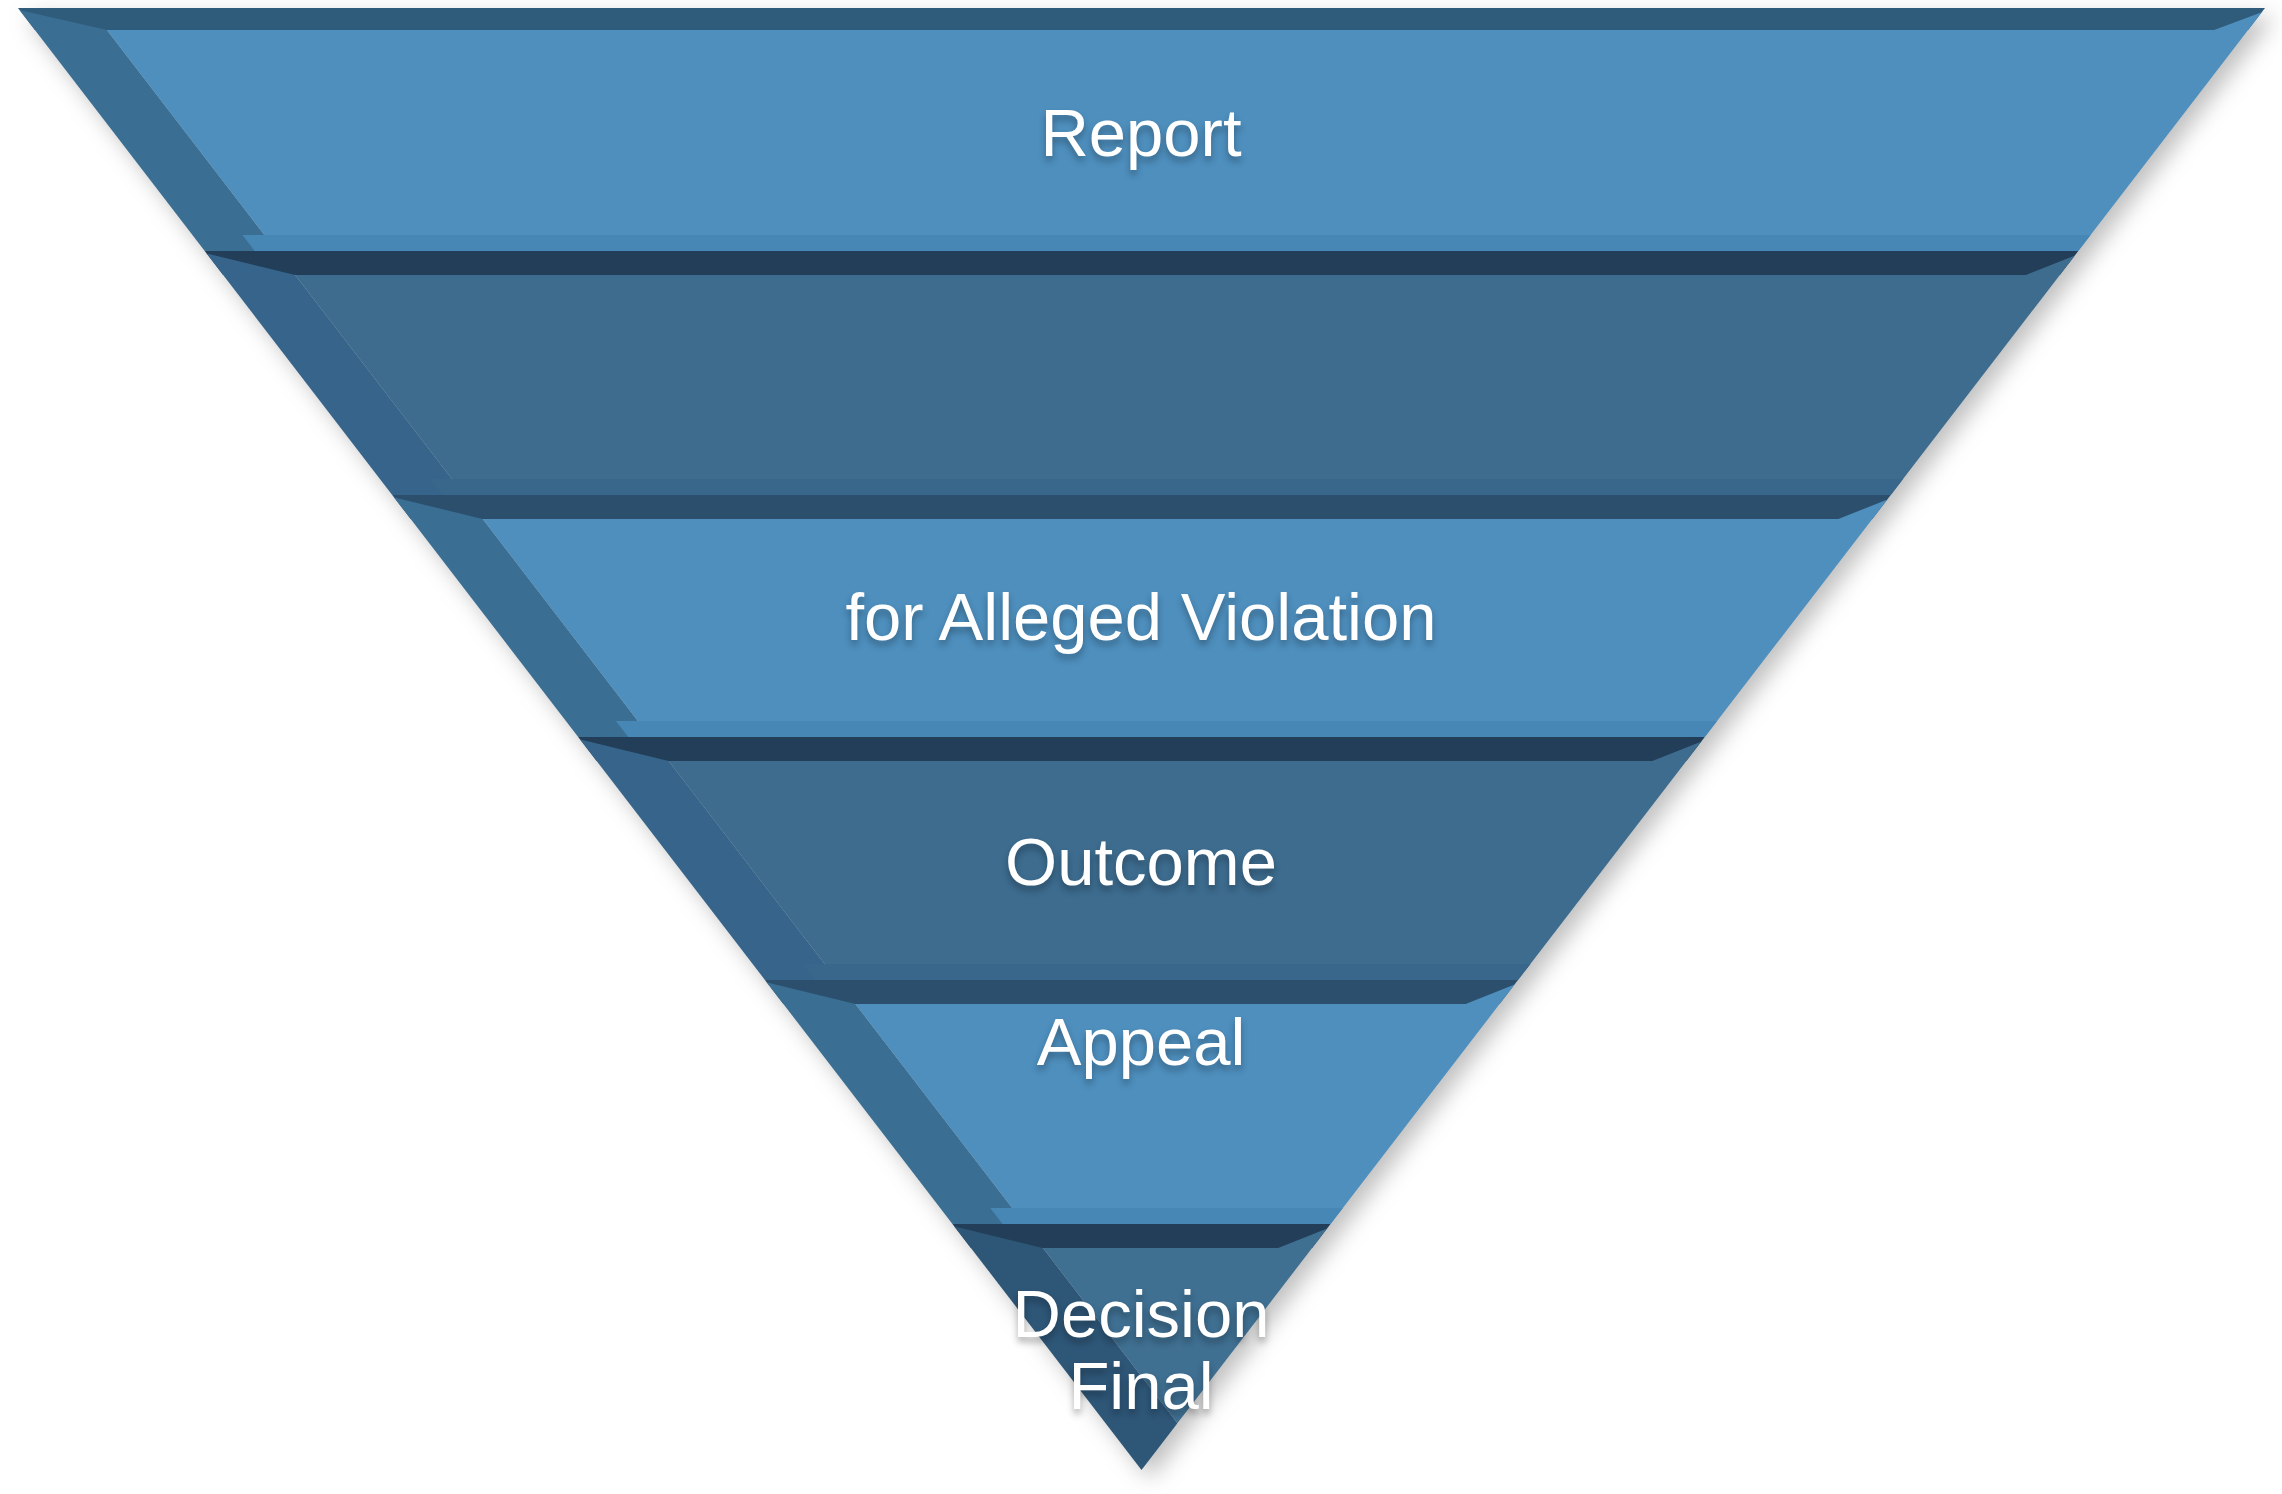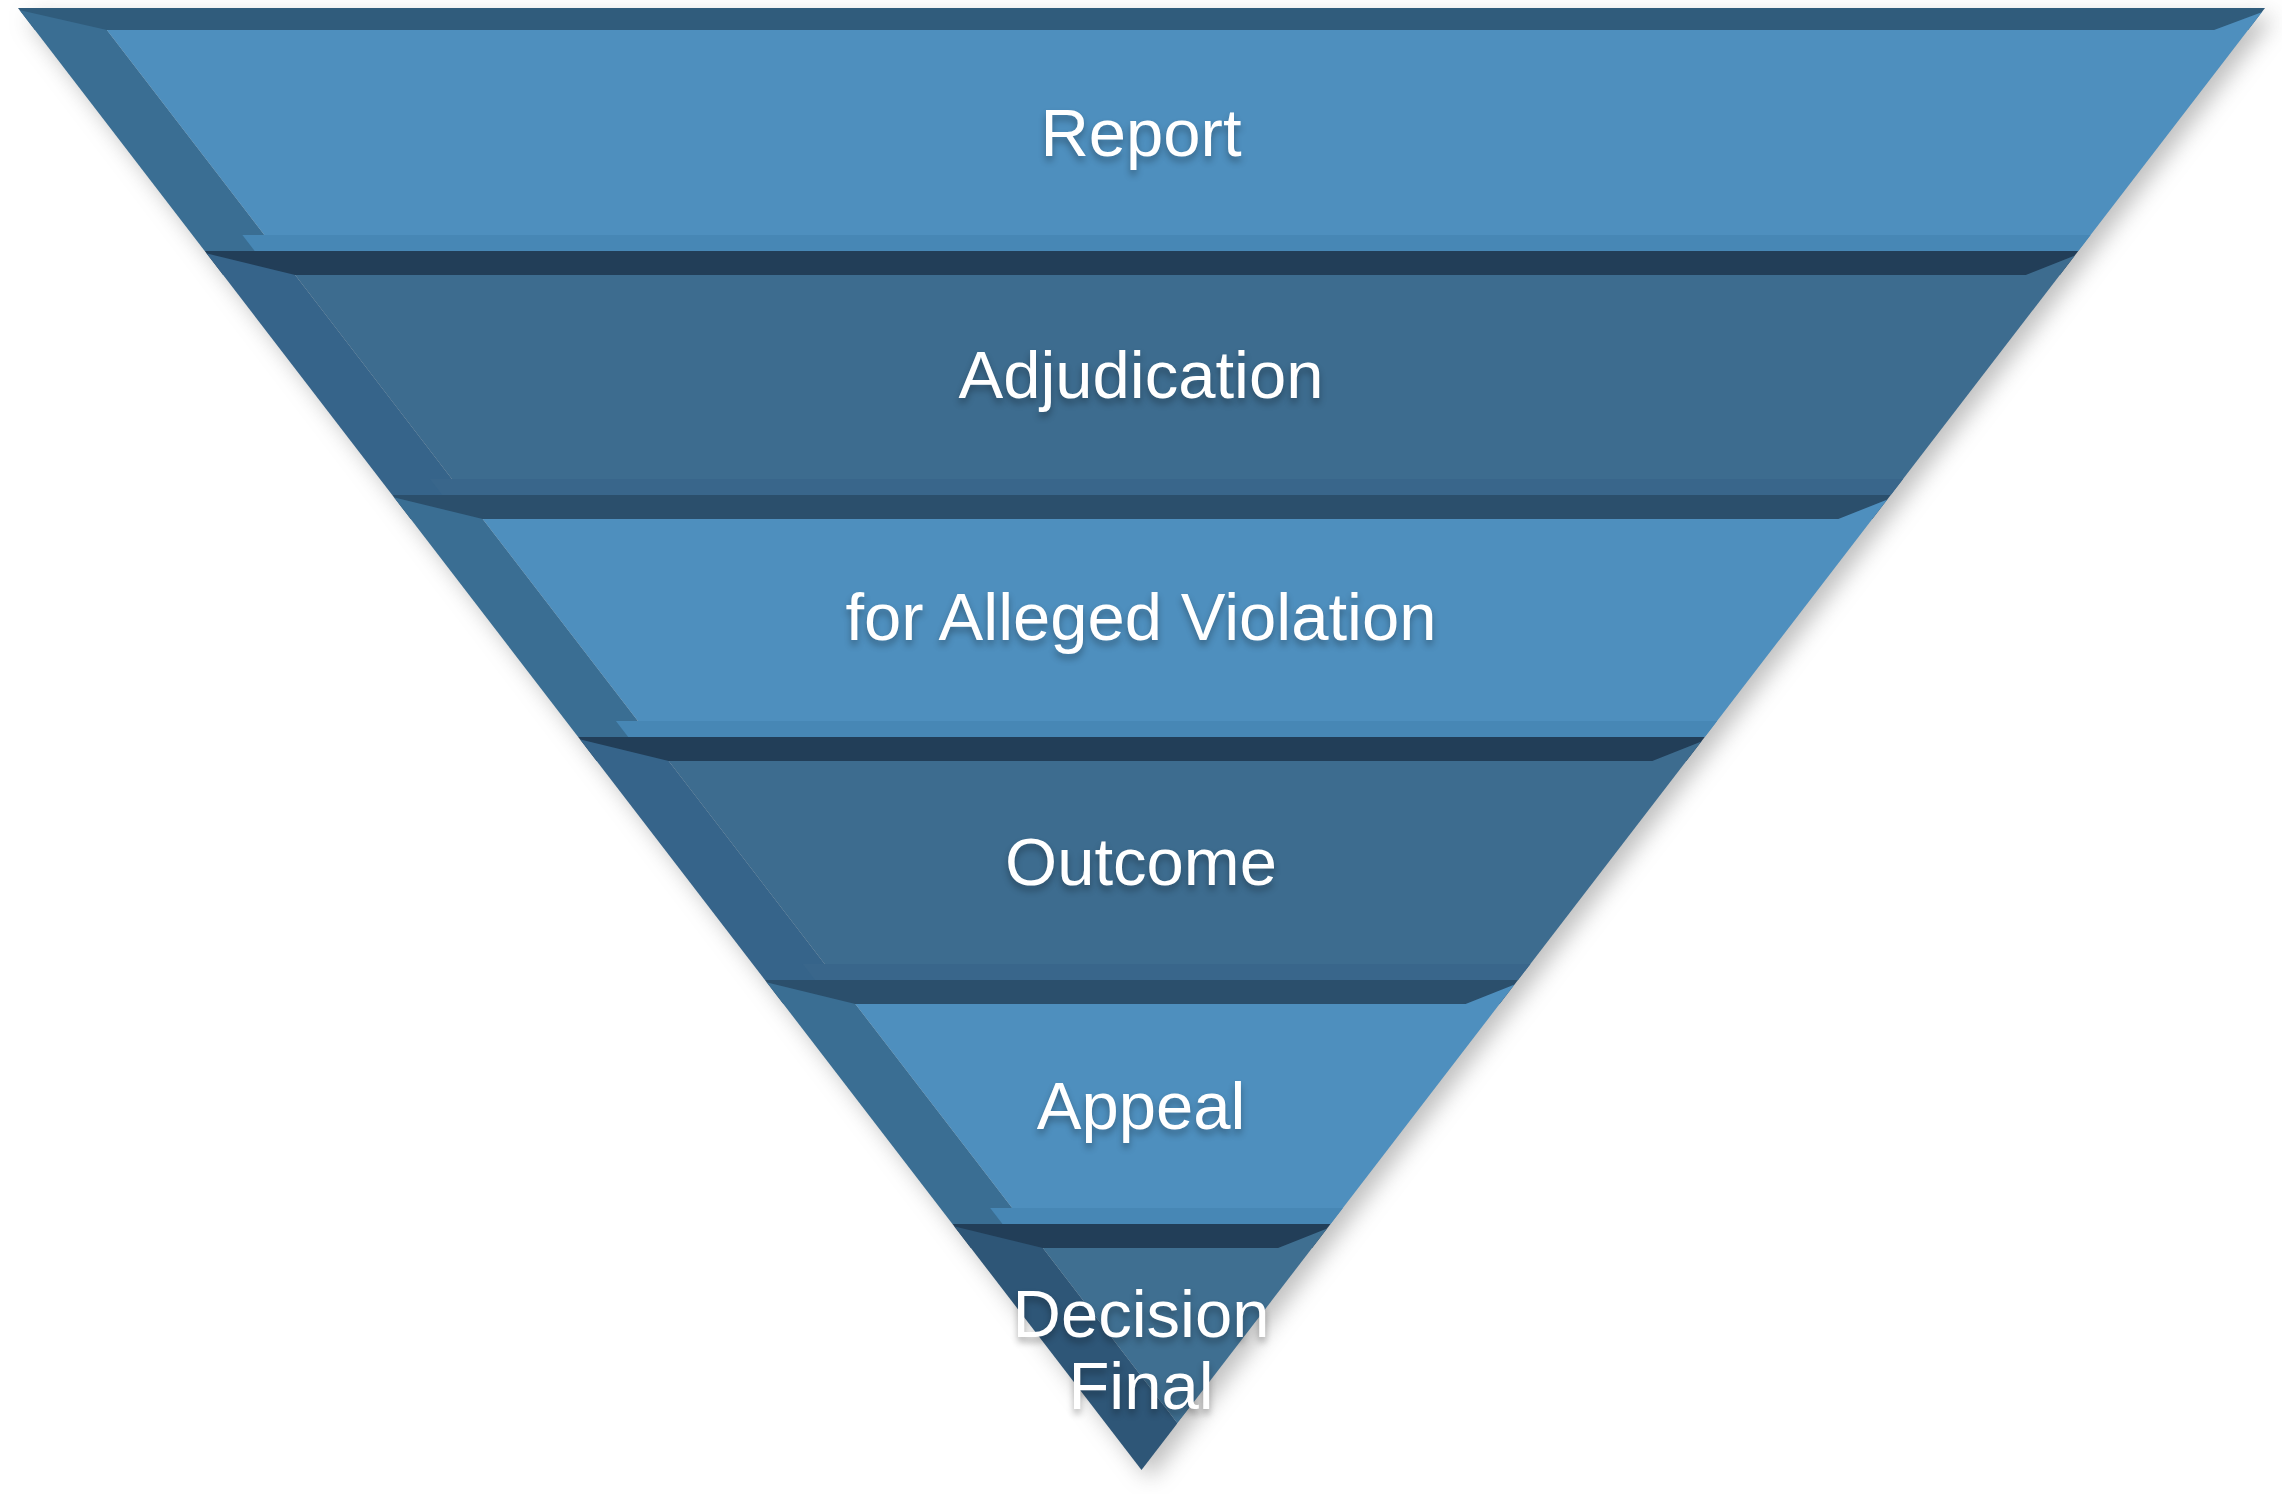"Adjudication" div.lvl-label { html: <div> <span>Adjudication</span> </div> -> none }
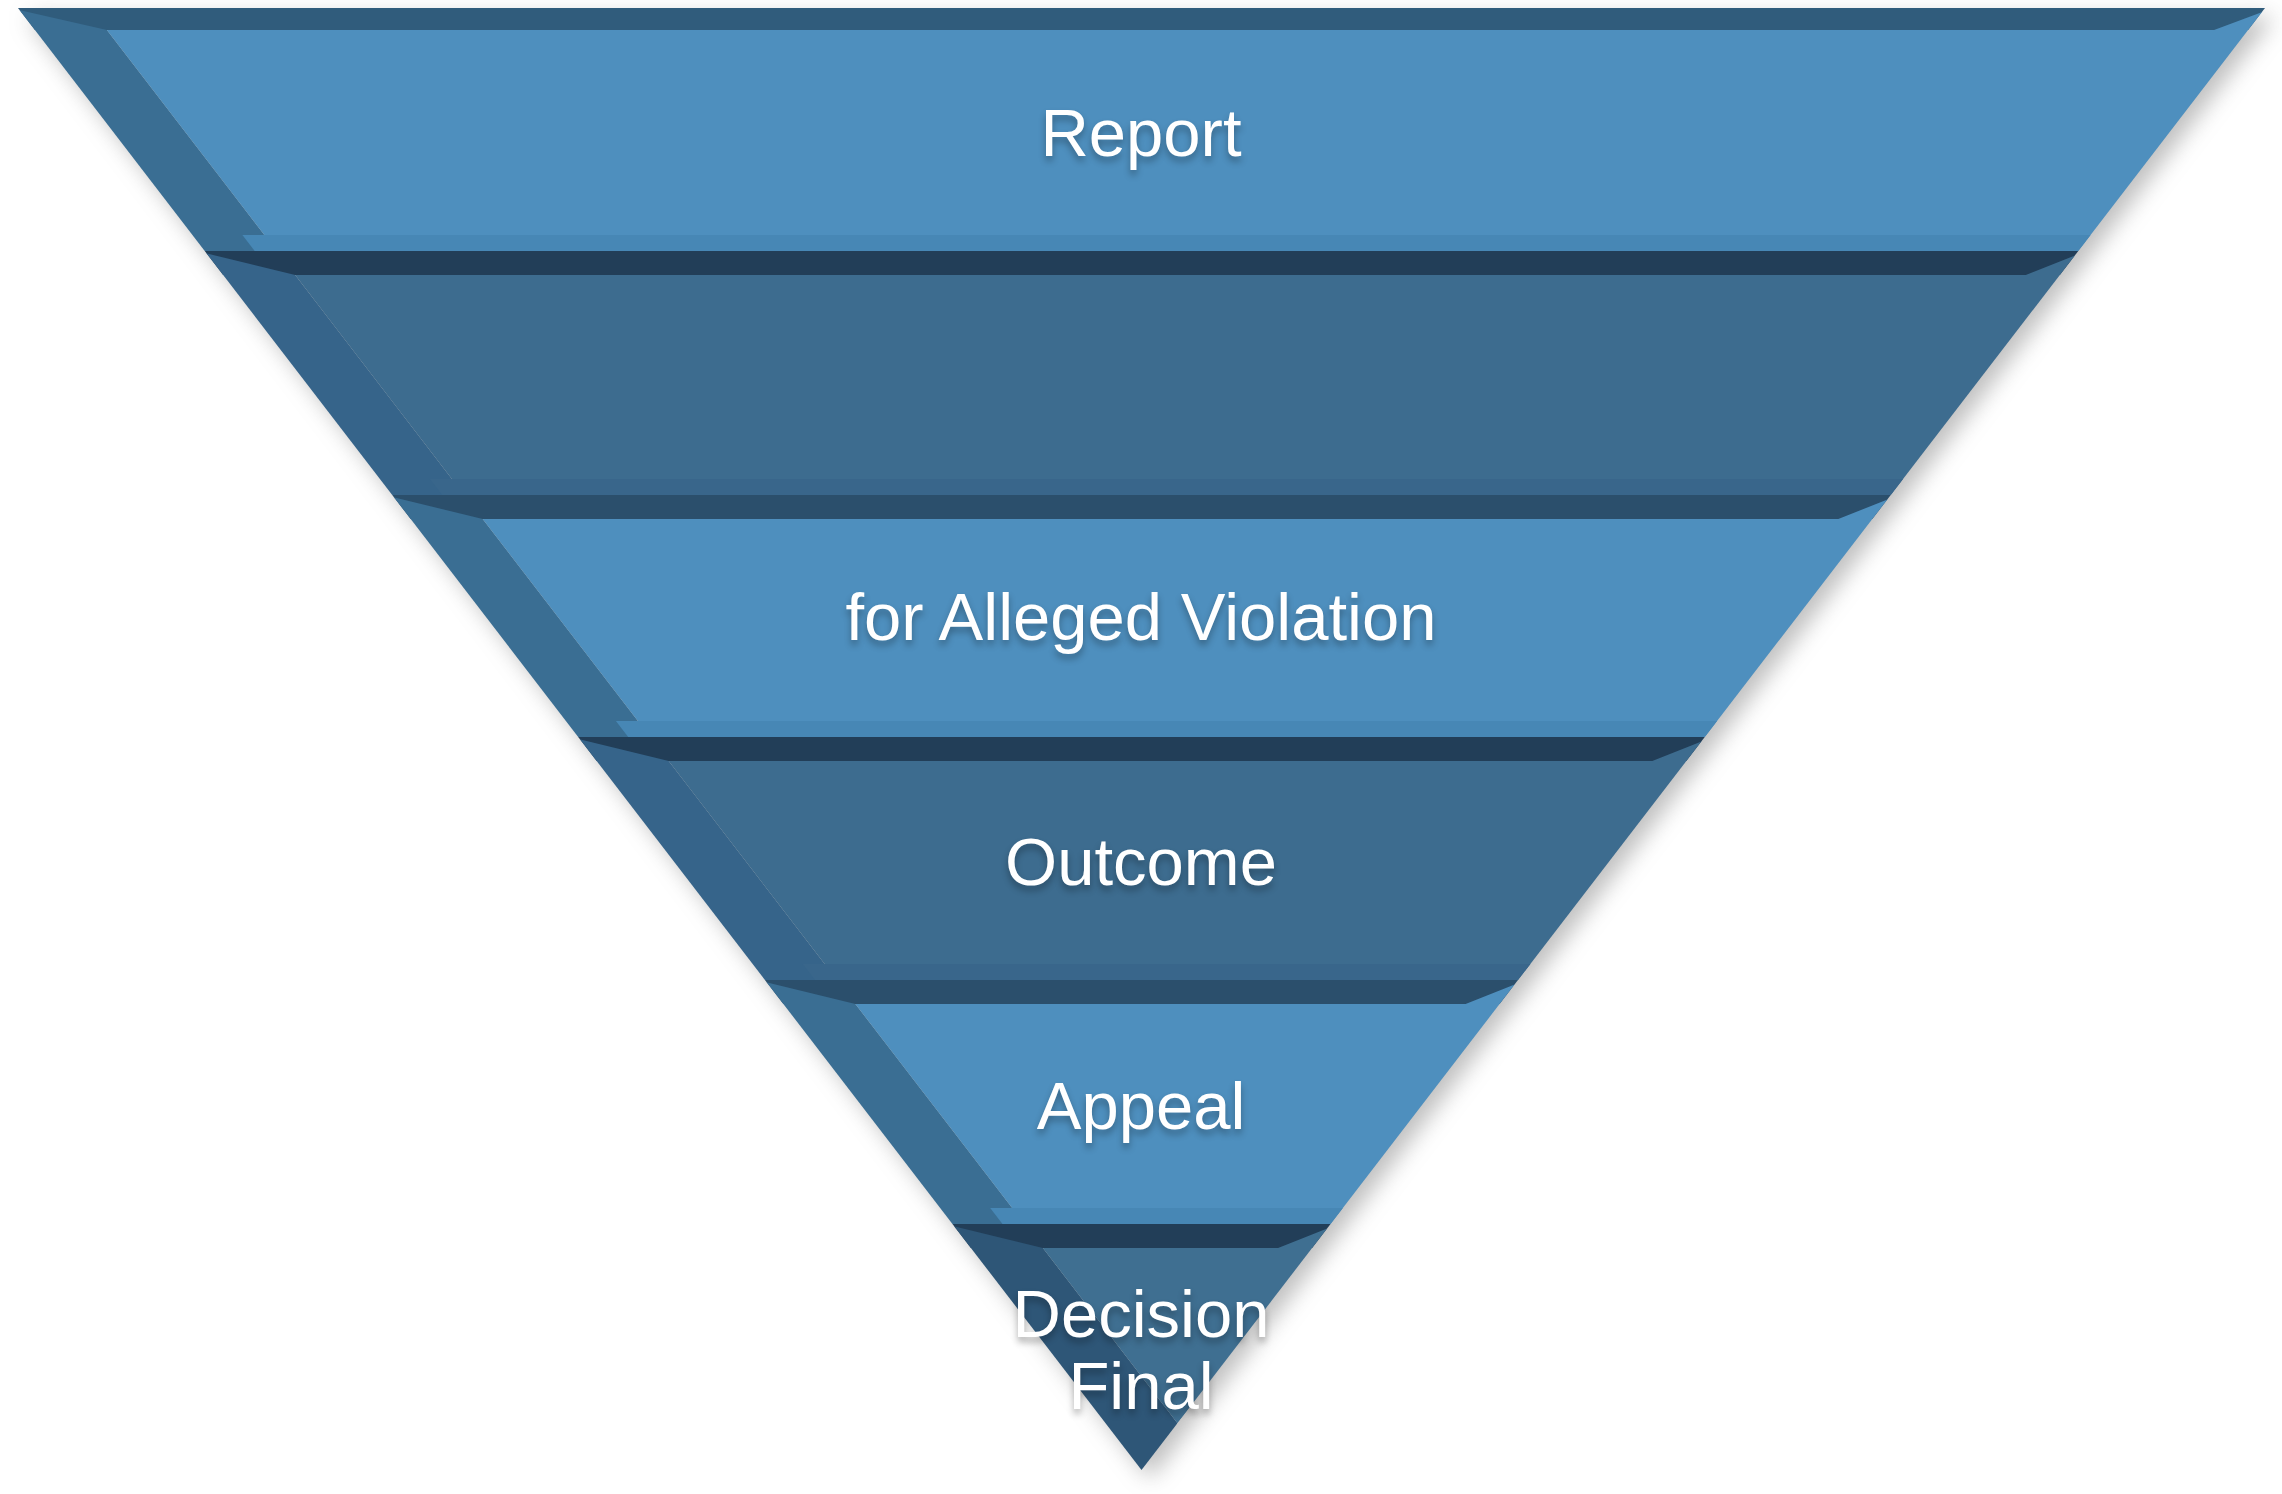"Appeal" div.lvl-label { top: 1106px -> 1042px }
